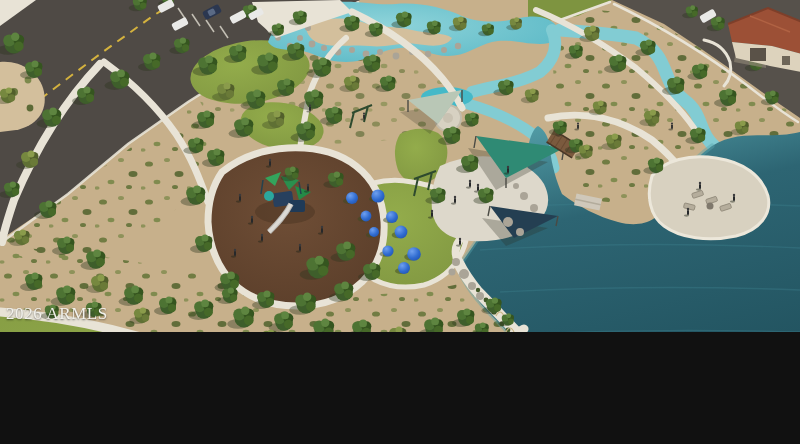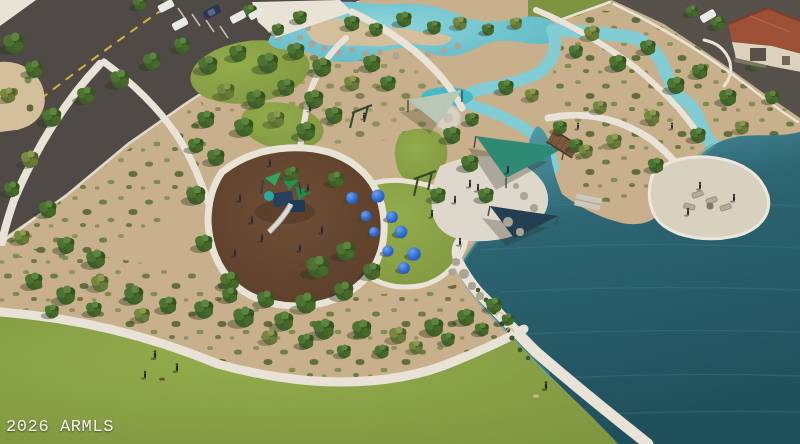"2026 ARMLS" .stage { font-family: Liberation Mono, monospace -> Liberation Serif, serif; height: 444px -> 332px }
